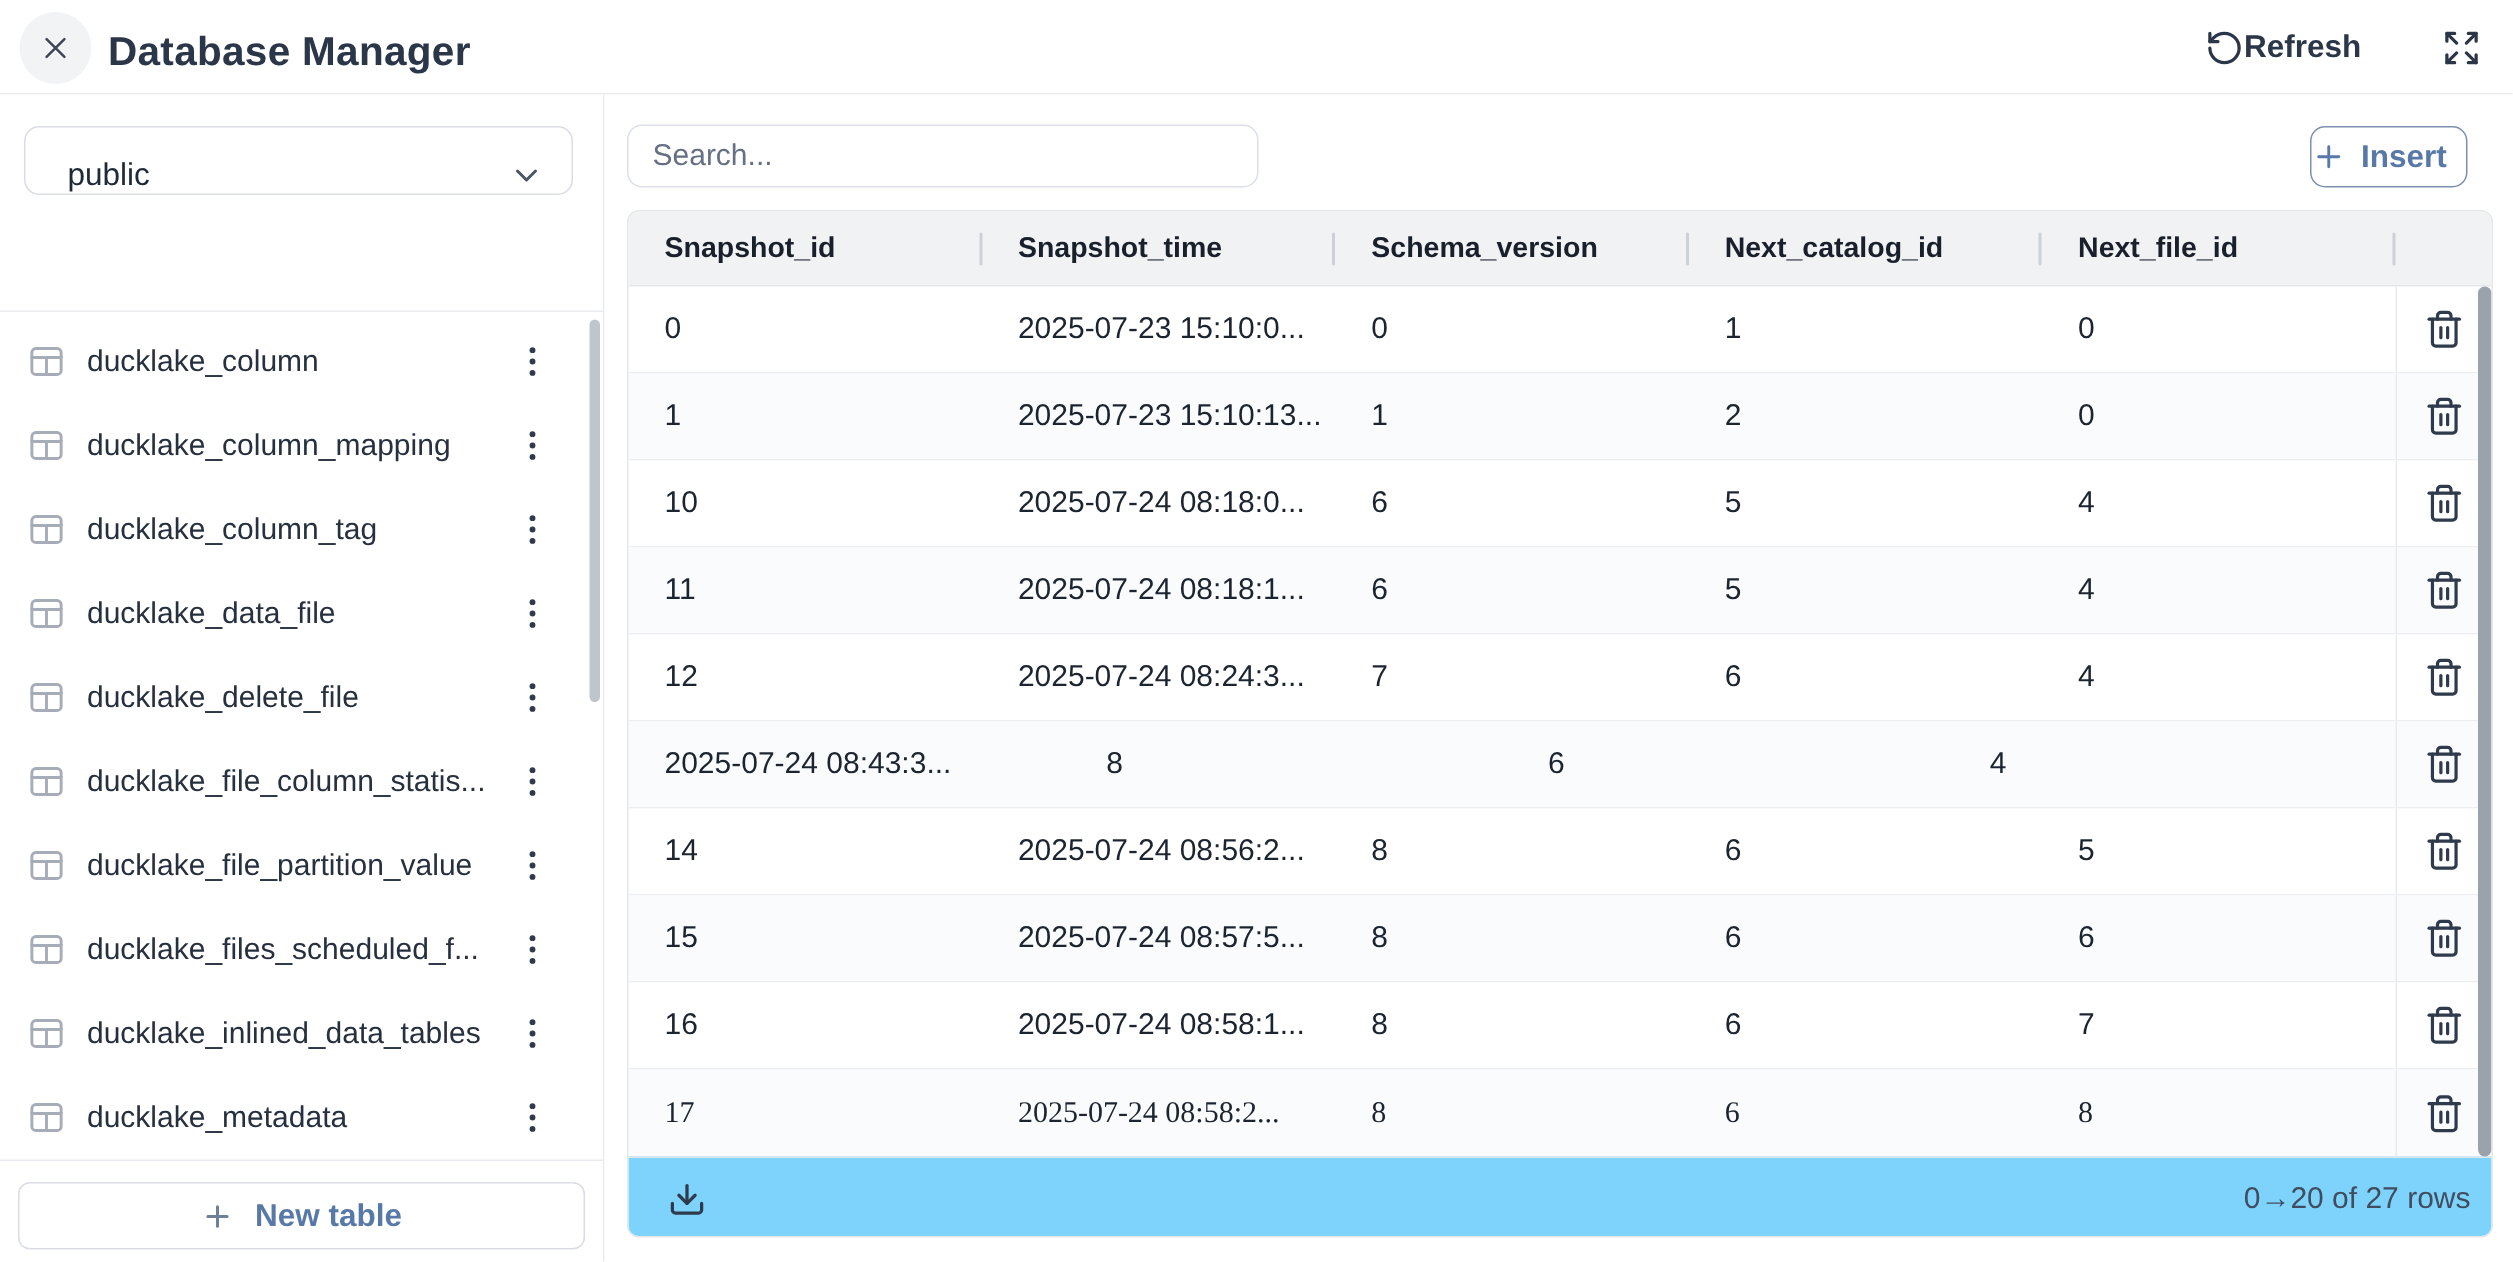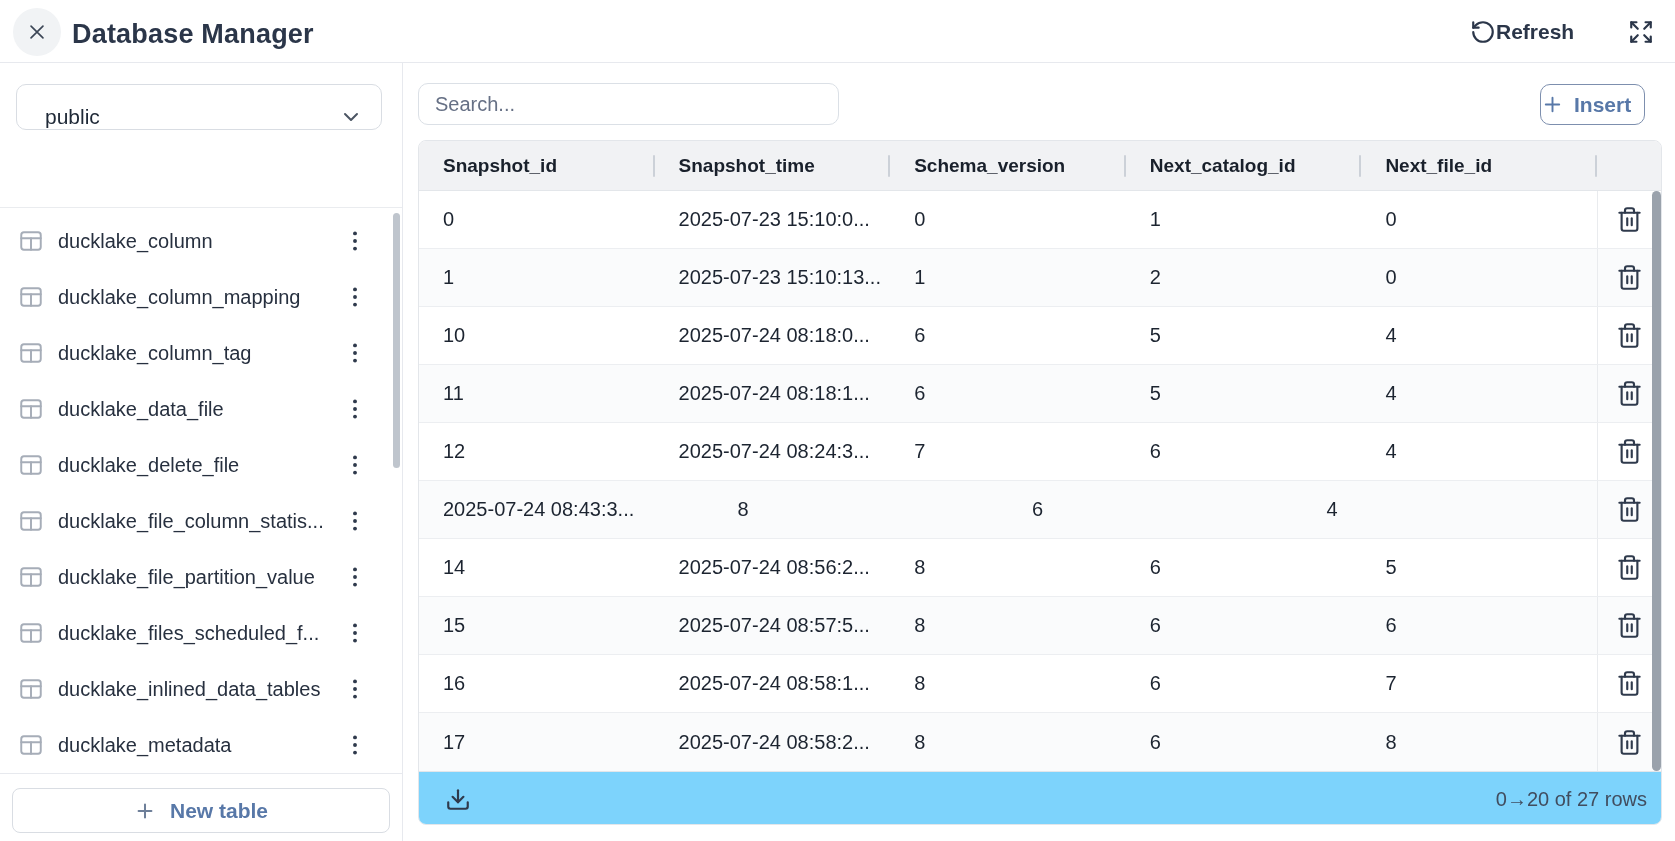"17" .trow:last-child { font-family: none -> Liberation Serif, serif }
